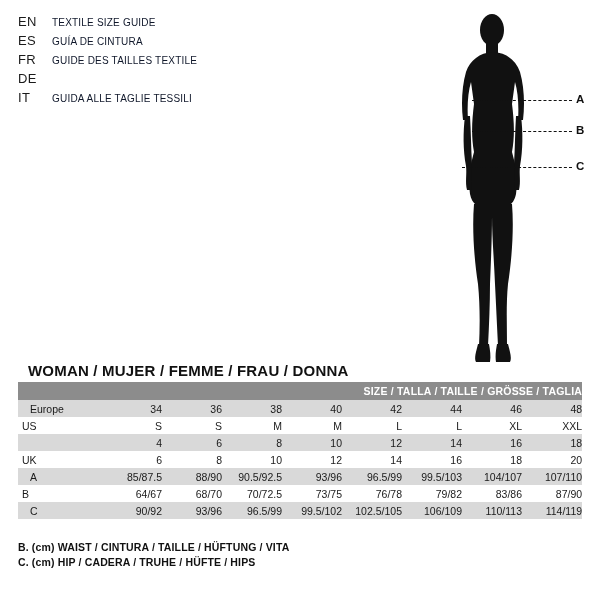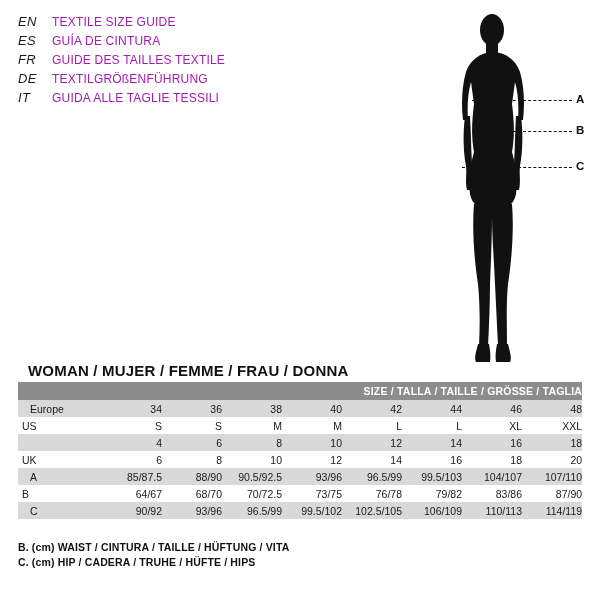"EN" .lang-code { font-style: italic -> none }
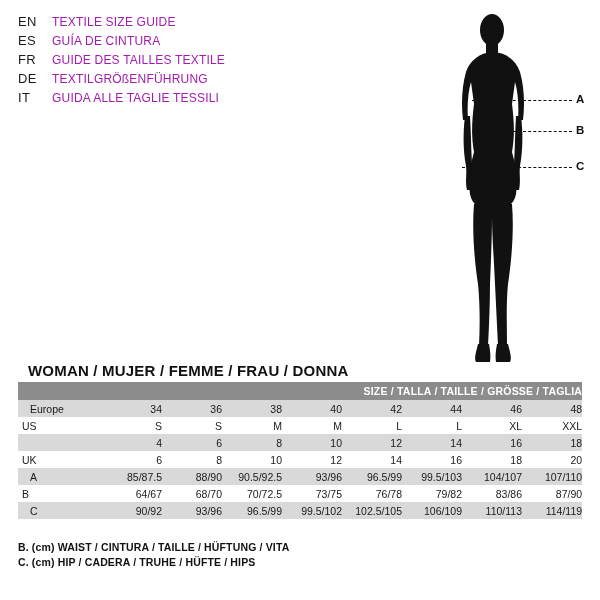"TEXTILE SIZE GUIDE" .lang-text { color: #a21caf -> #0f172a; font-size: 12px -> 10px }
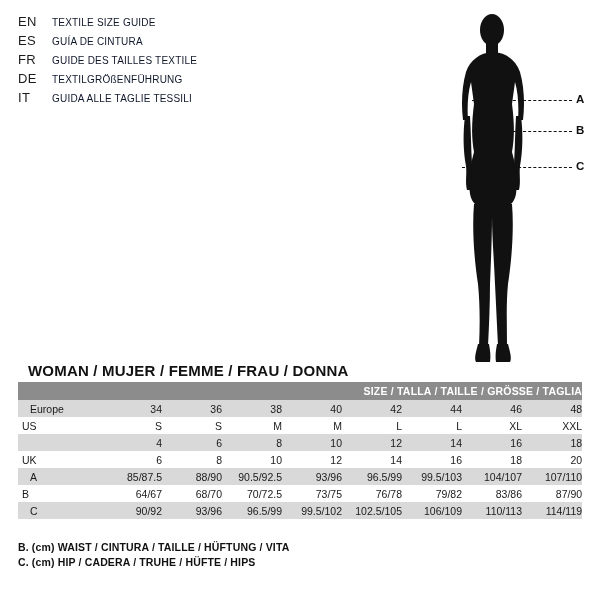"TEXTILGRÖßENFÜHRUNG" span.lang-text { html: <span>TEXTILGRÖßENFÜHRUNG</span> -> none }
